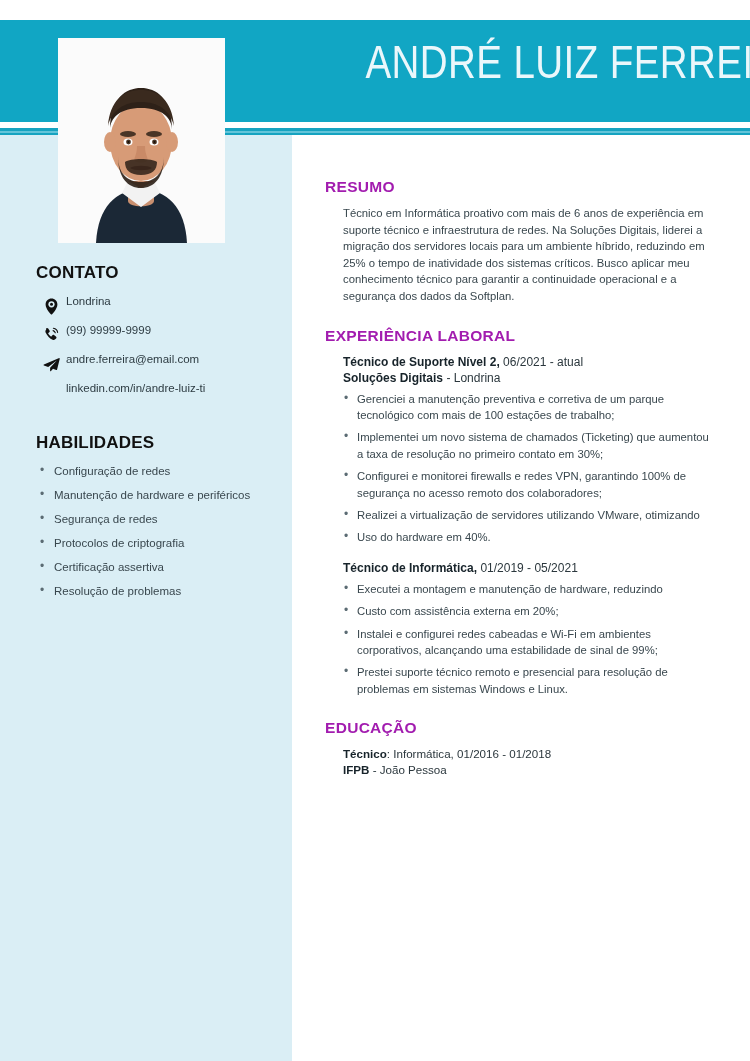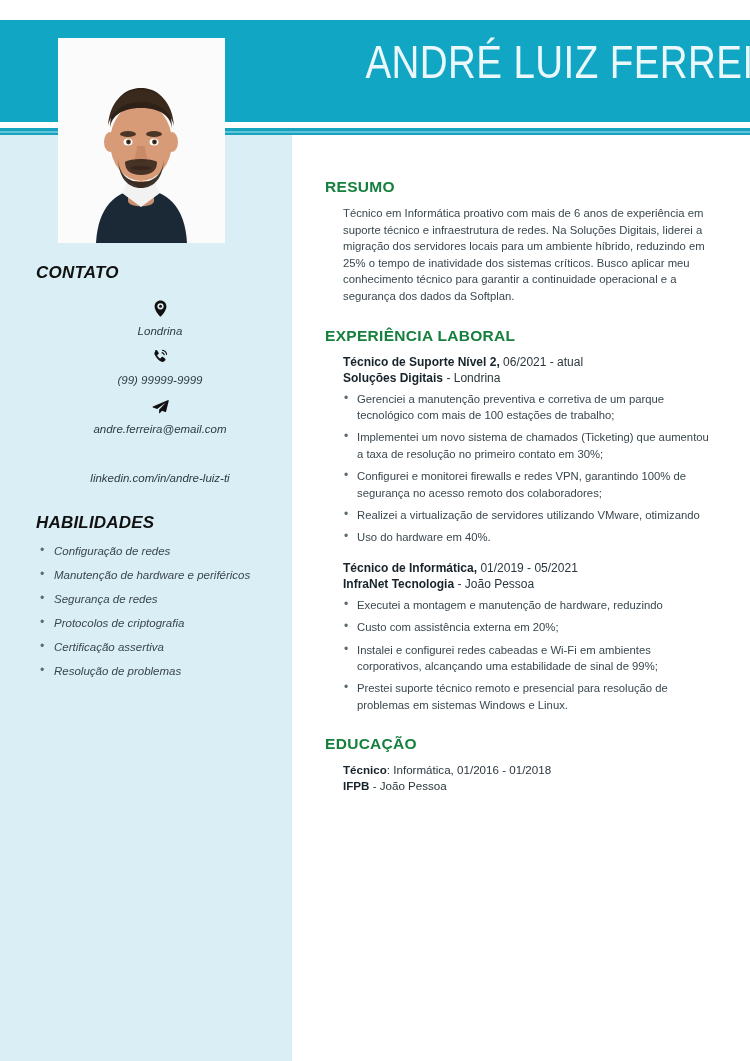"RESUMO" .main-h { color: #15803d -> #a21caf }
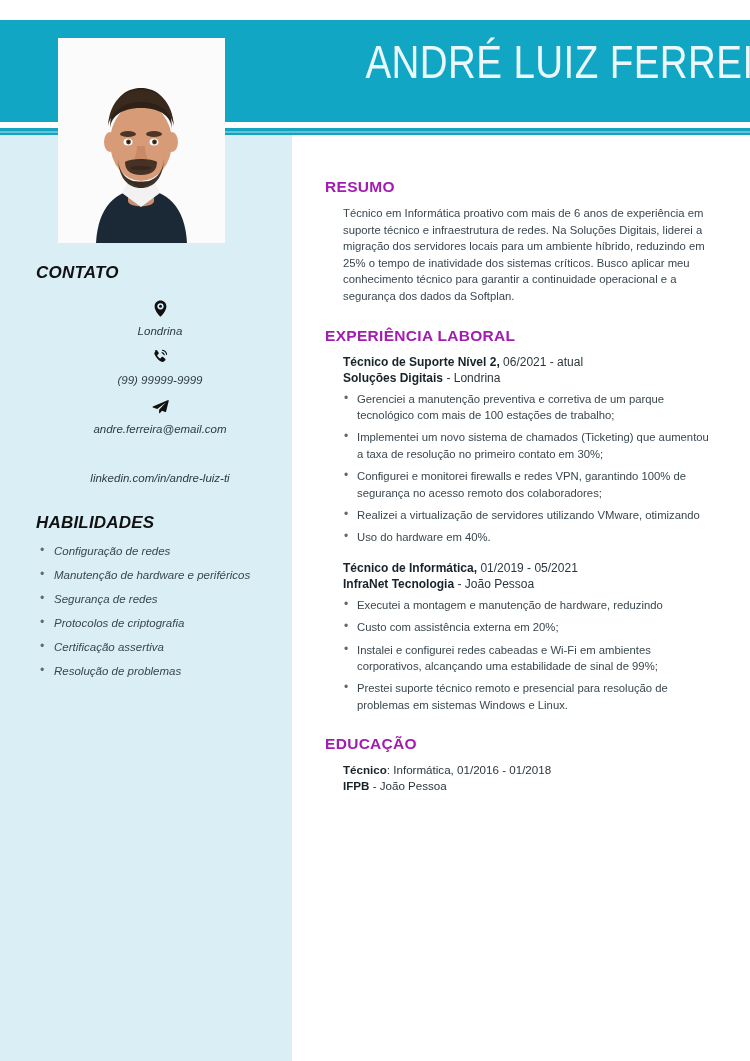"CONTATO" .side-content { font-style: italic -> none }
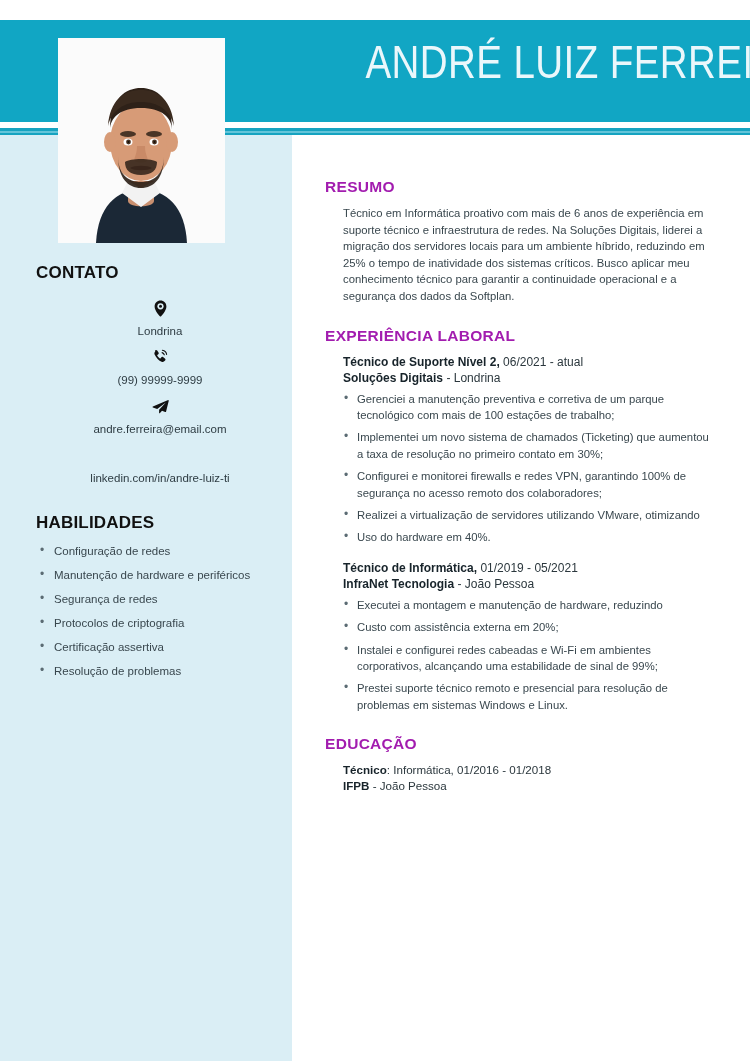"Londrina" .contact-row { align-items: center -> none; flex-direction: column -> none }
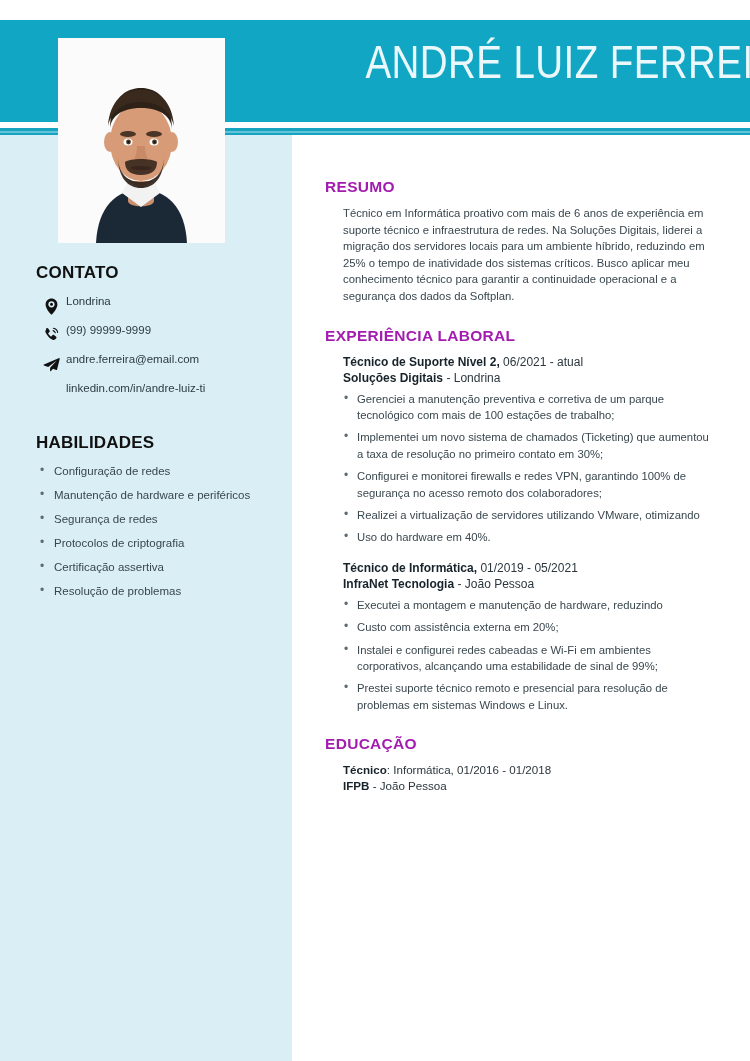"InfraNet Tecnologia - João Pessoa" div.job-line { html: <div> <b>InfraNet Tecnologia</b> <span>- João Pessoa</span> </div> -> none }
